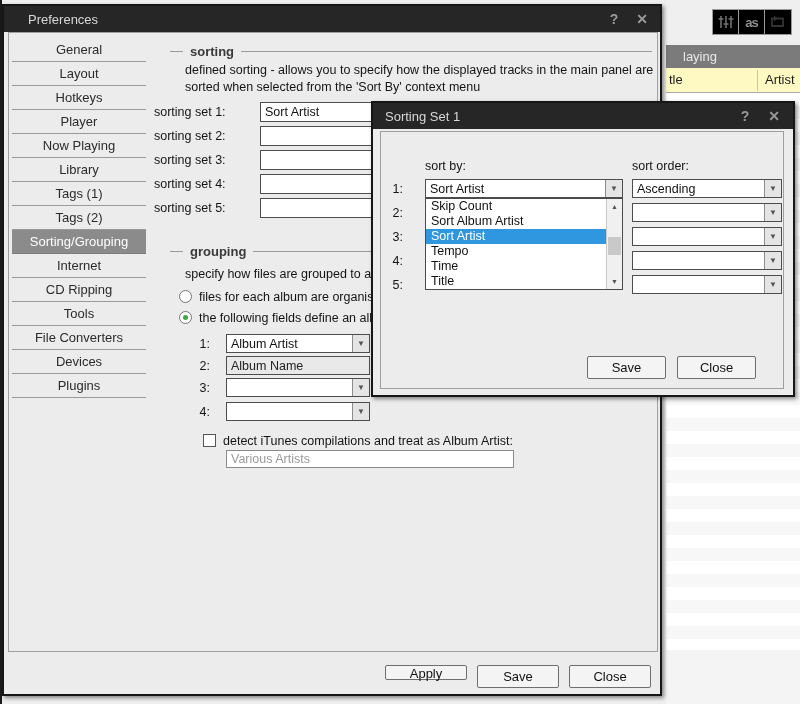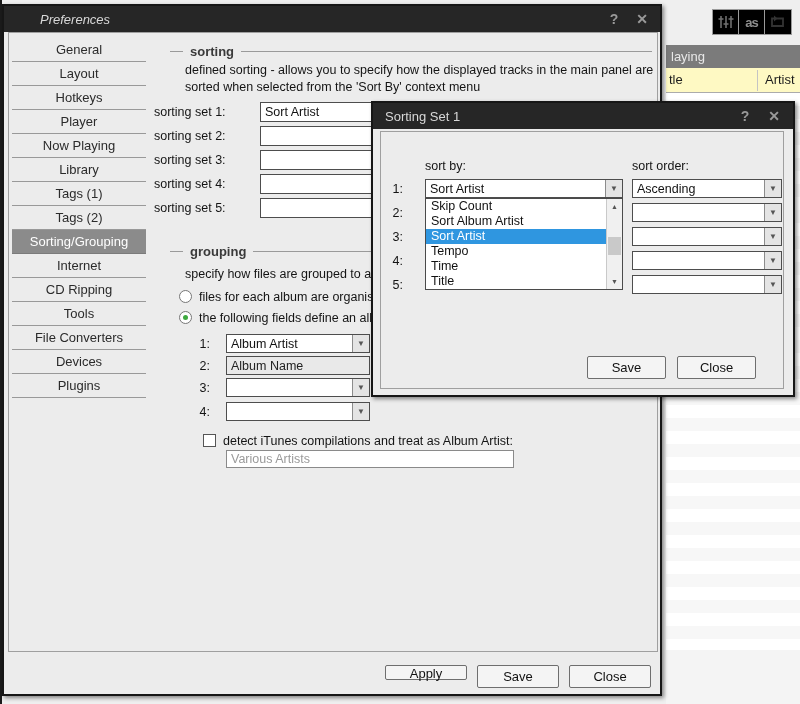"Preferences" span.title { font-style: italic -> none; padding-left: 36px -> 24px }
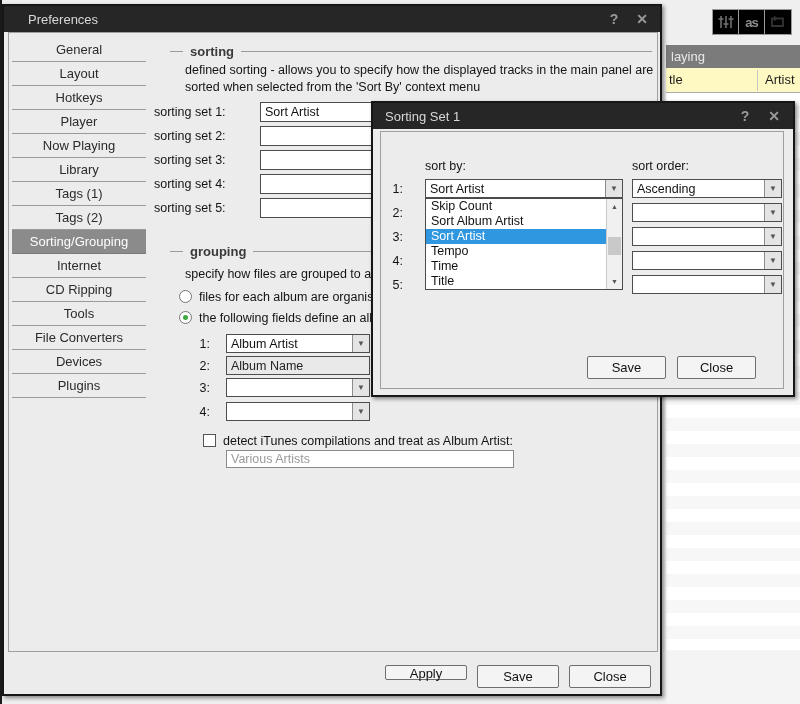"laying" #bg-nowplaying-bar { padding-left: 5px -> 17px }
